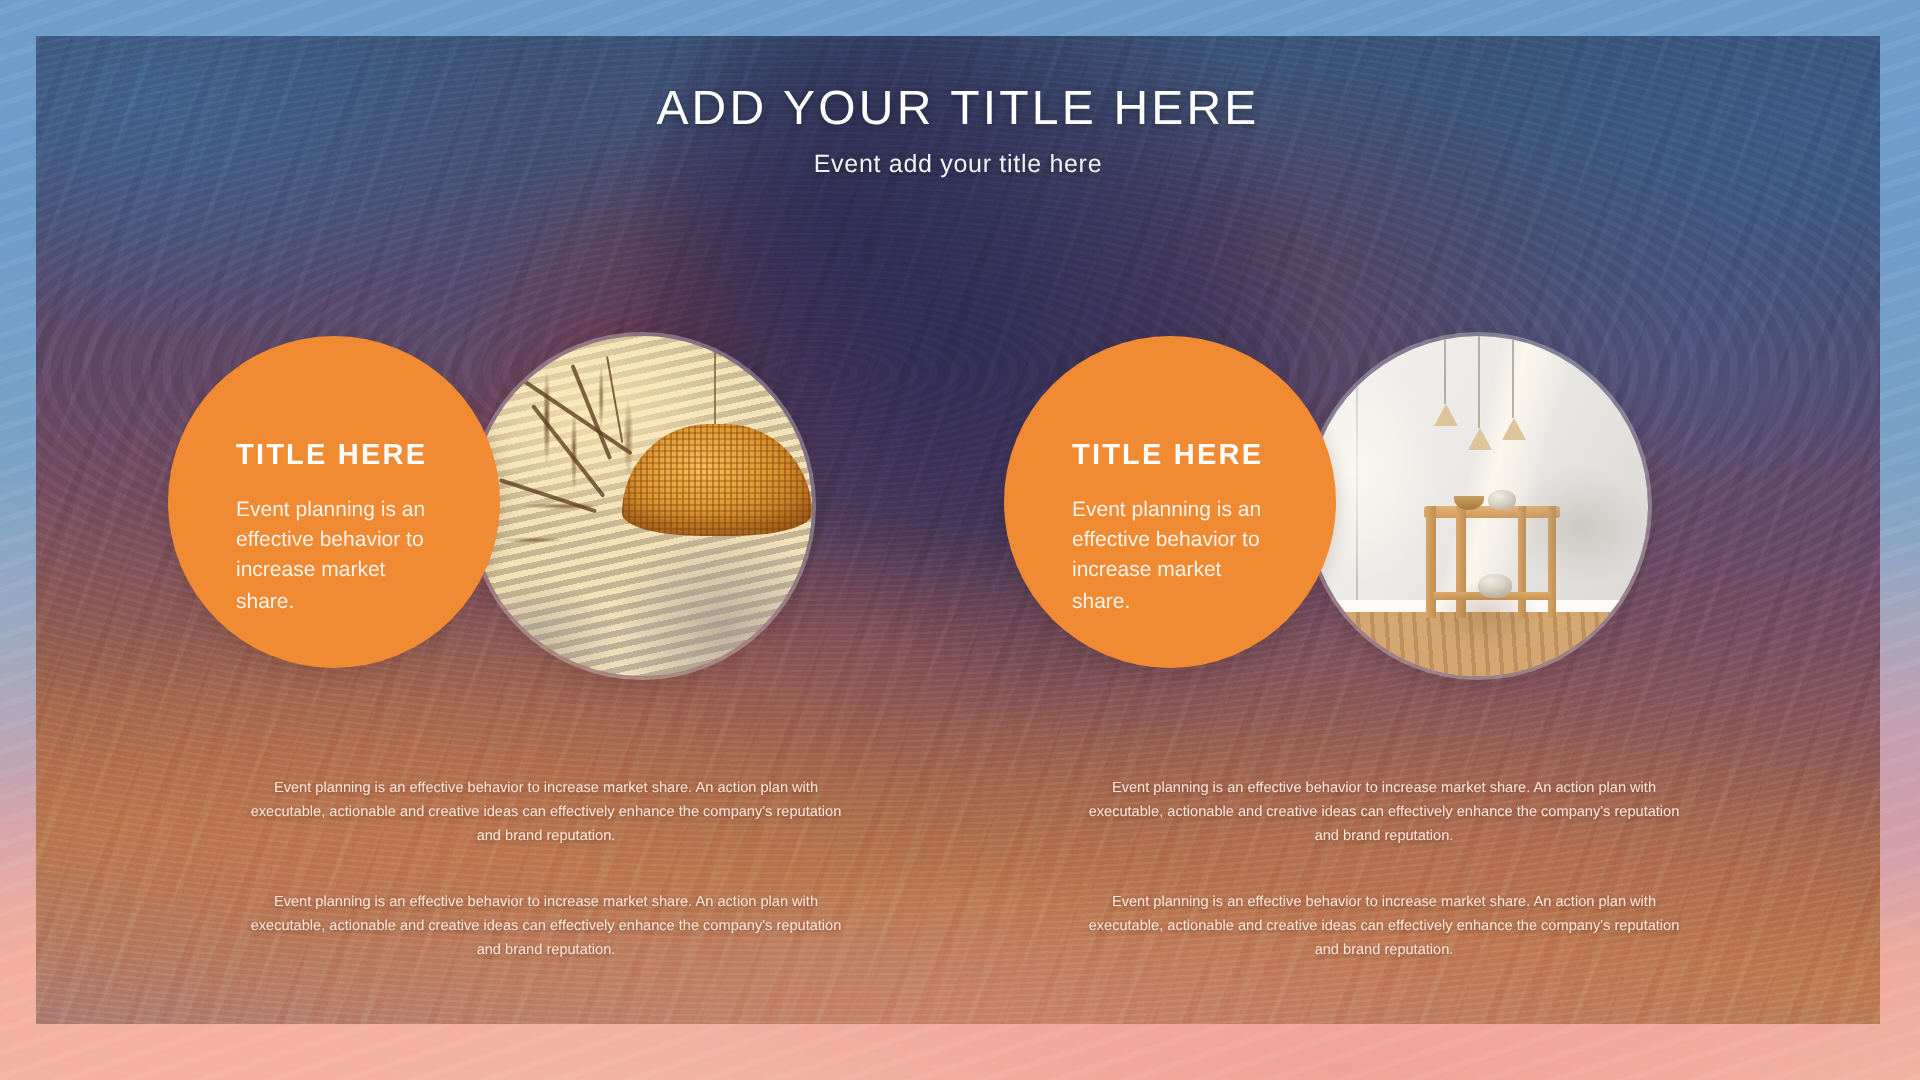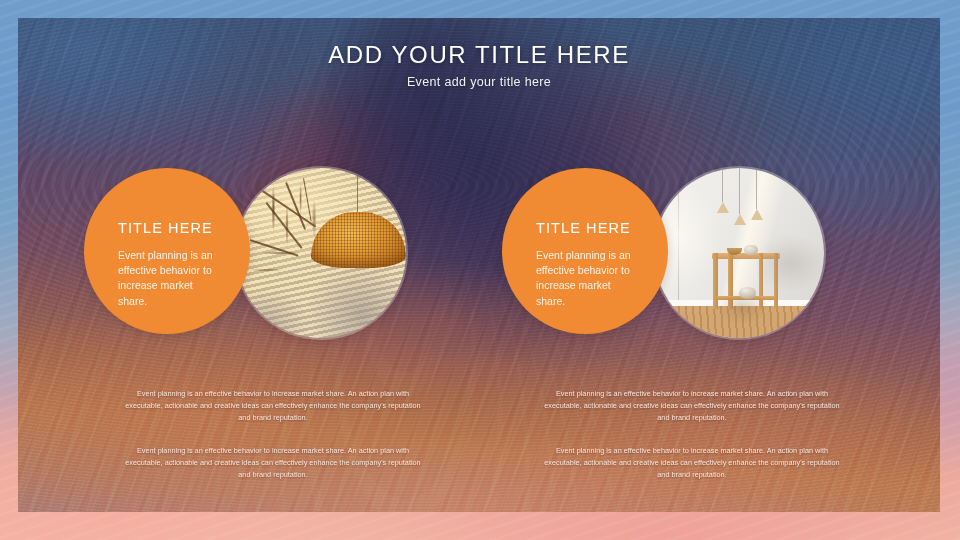"TITLE HERE" .circle-orange .ctitle { font-weight: 400 -> 700 }
